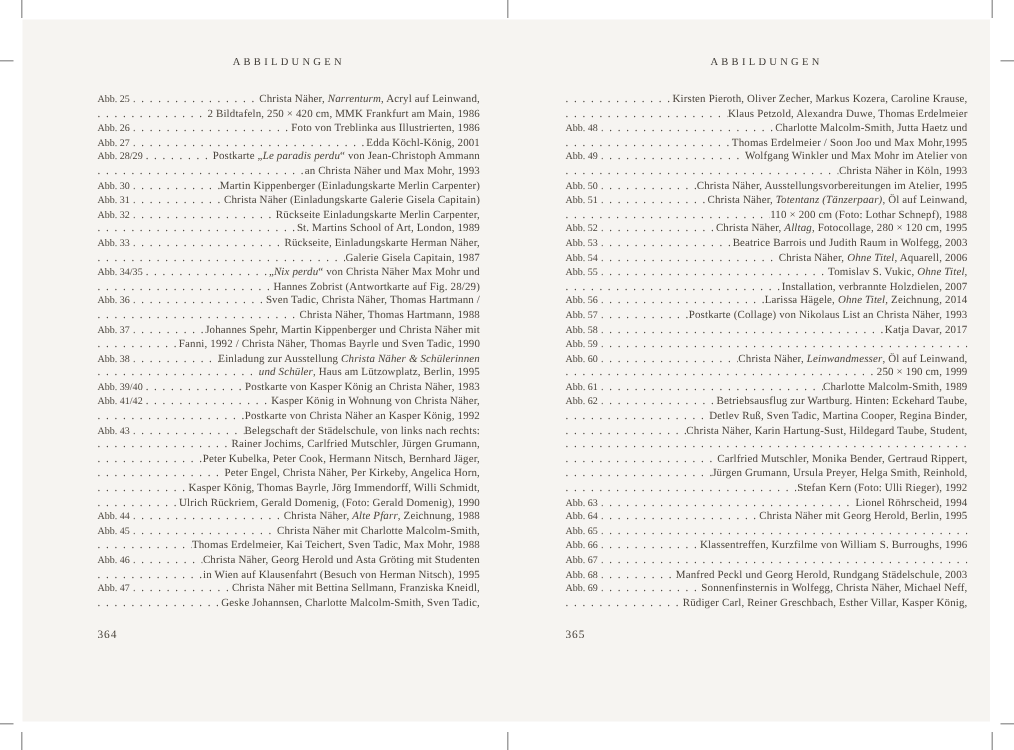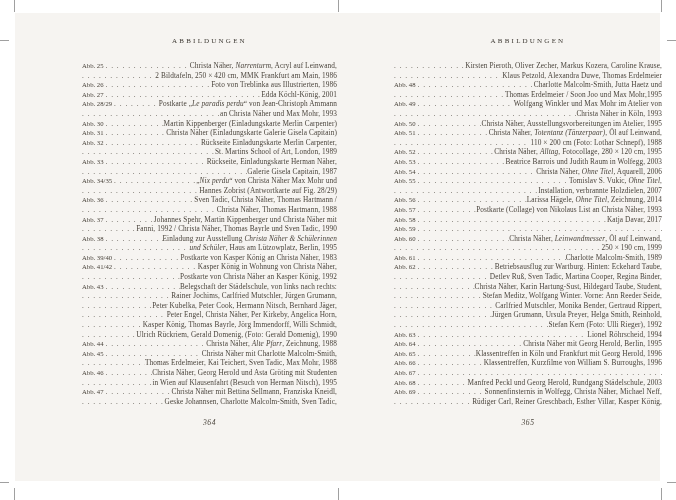"ABBILDUNGEN" .textblock { margin-left: 17px -> none }
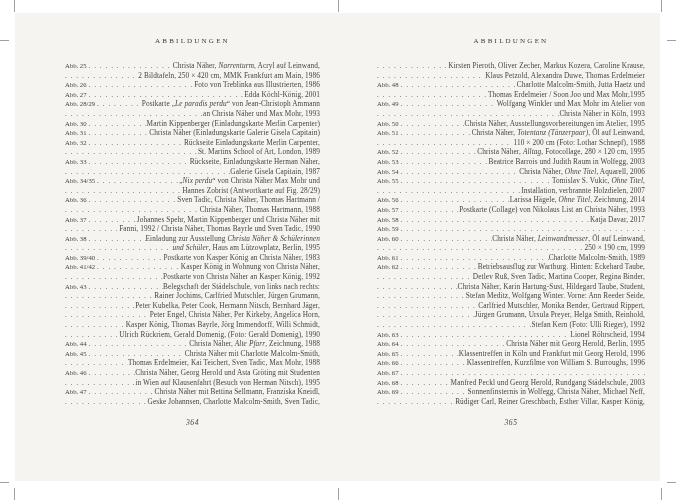"Stefan Meditz, Wolfgang Winter. Vorne:" span.text { html: <span><span>Stefan Meditz, Wolfgang Winter. Vorne: Ann Reeder Seide,</span></span> -> none }
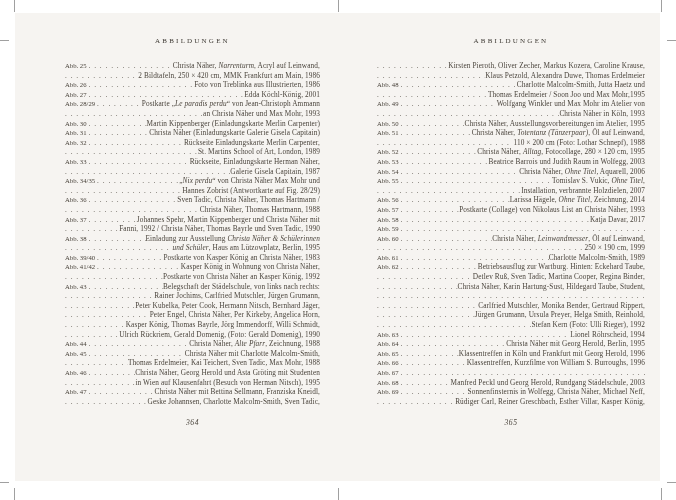"Klassentreffen in Köln und Frankfurt" span.text { html: <span><span>Klassentreffen in Köln und Frankfurt mit Georg Herold, 1996</span></span> -> none }
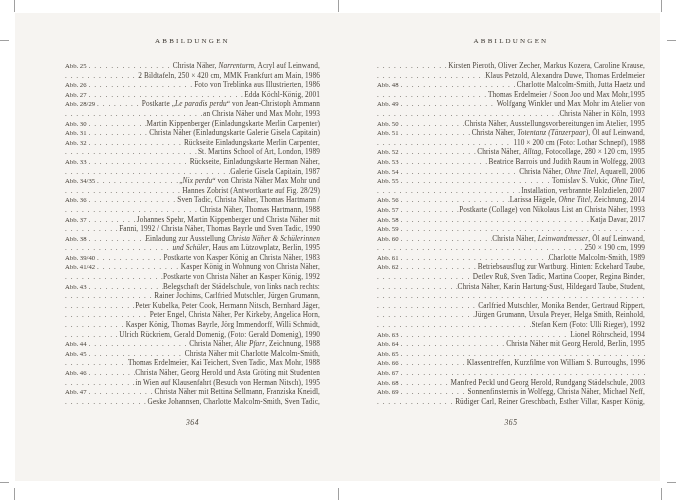"364" .pagenum { font-style: italic -> none; text-align: center -> left }
